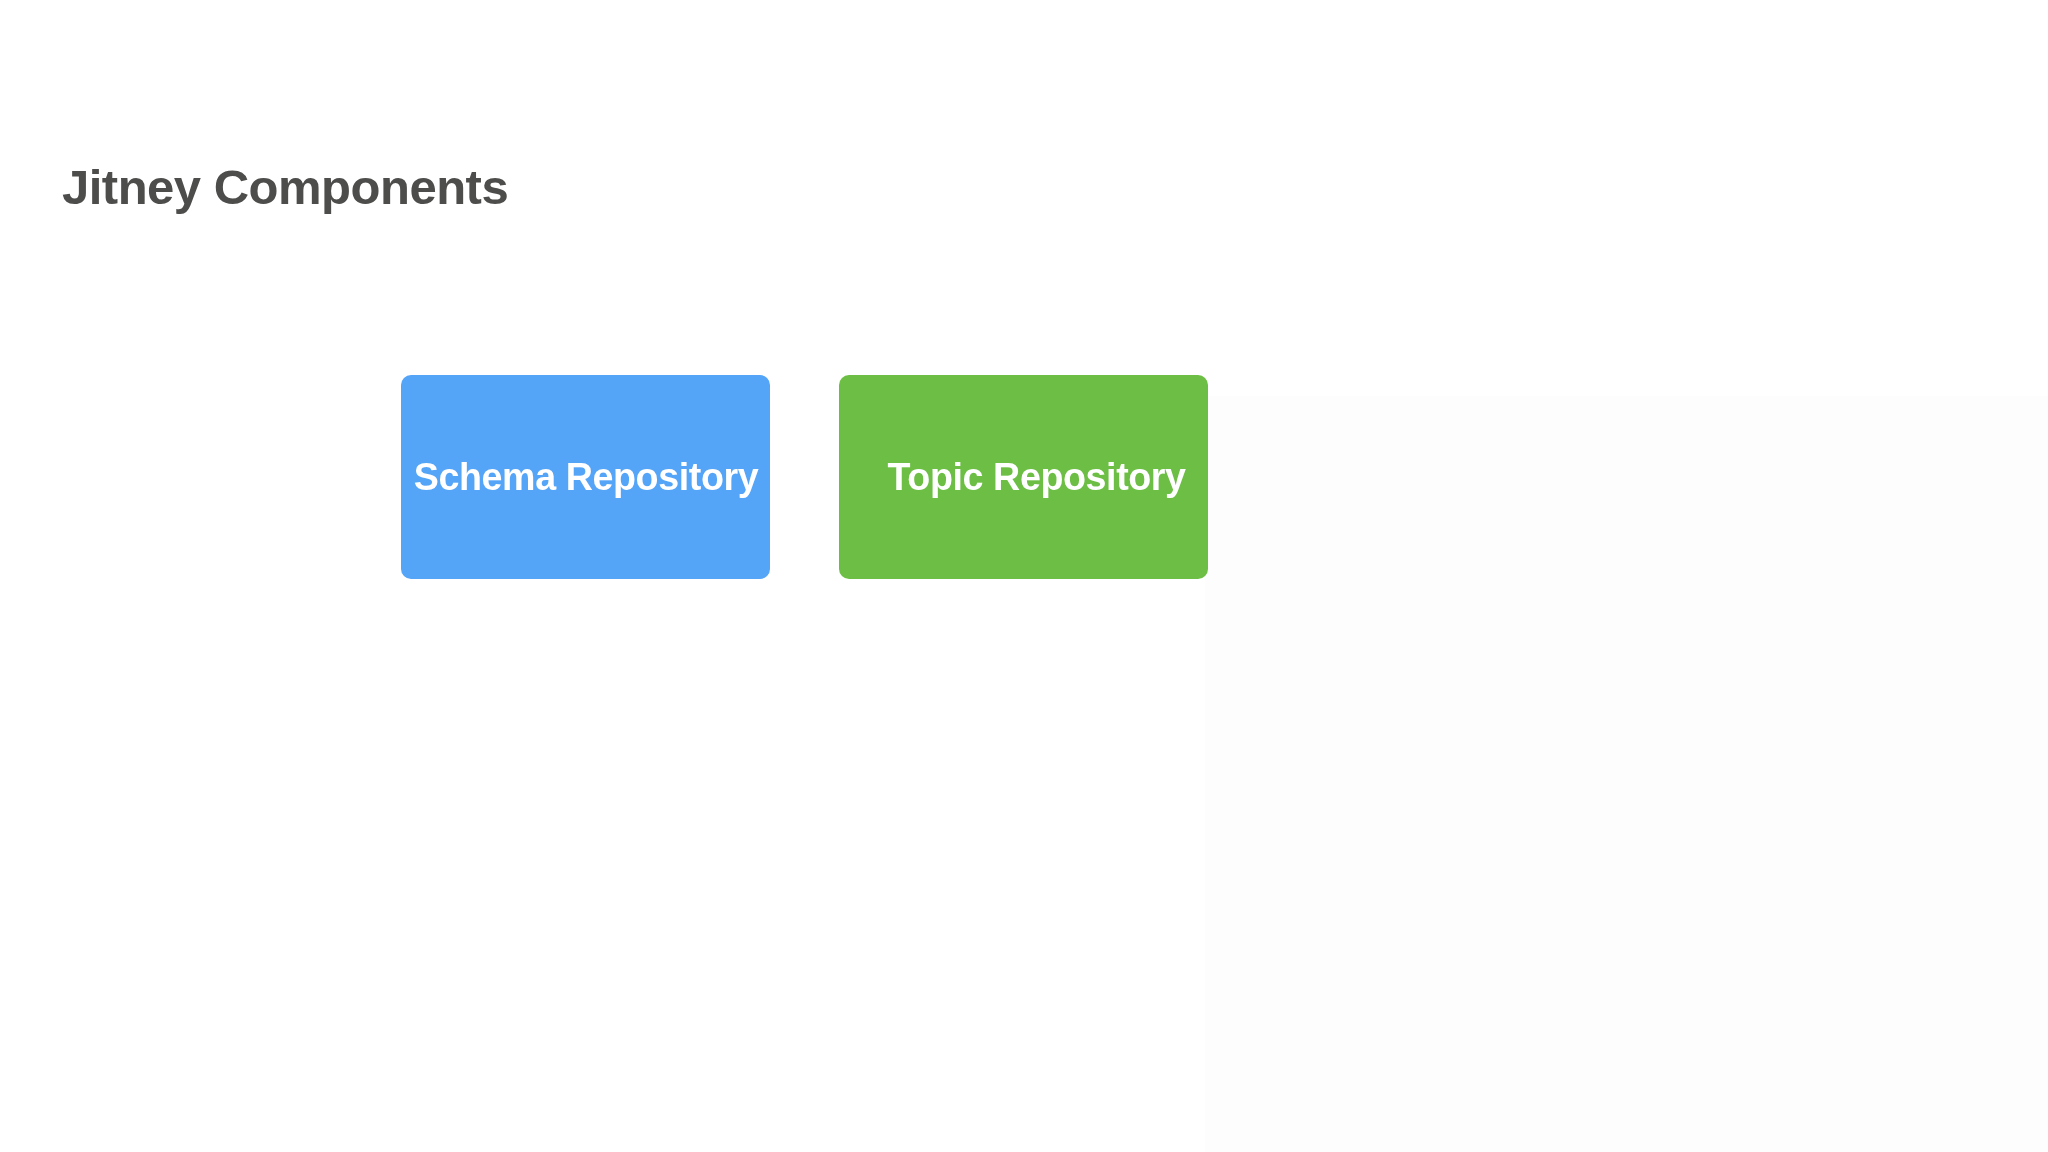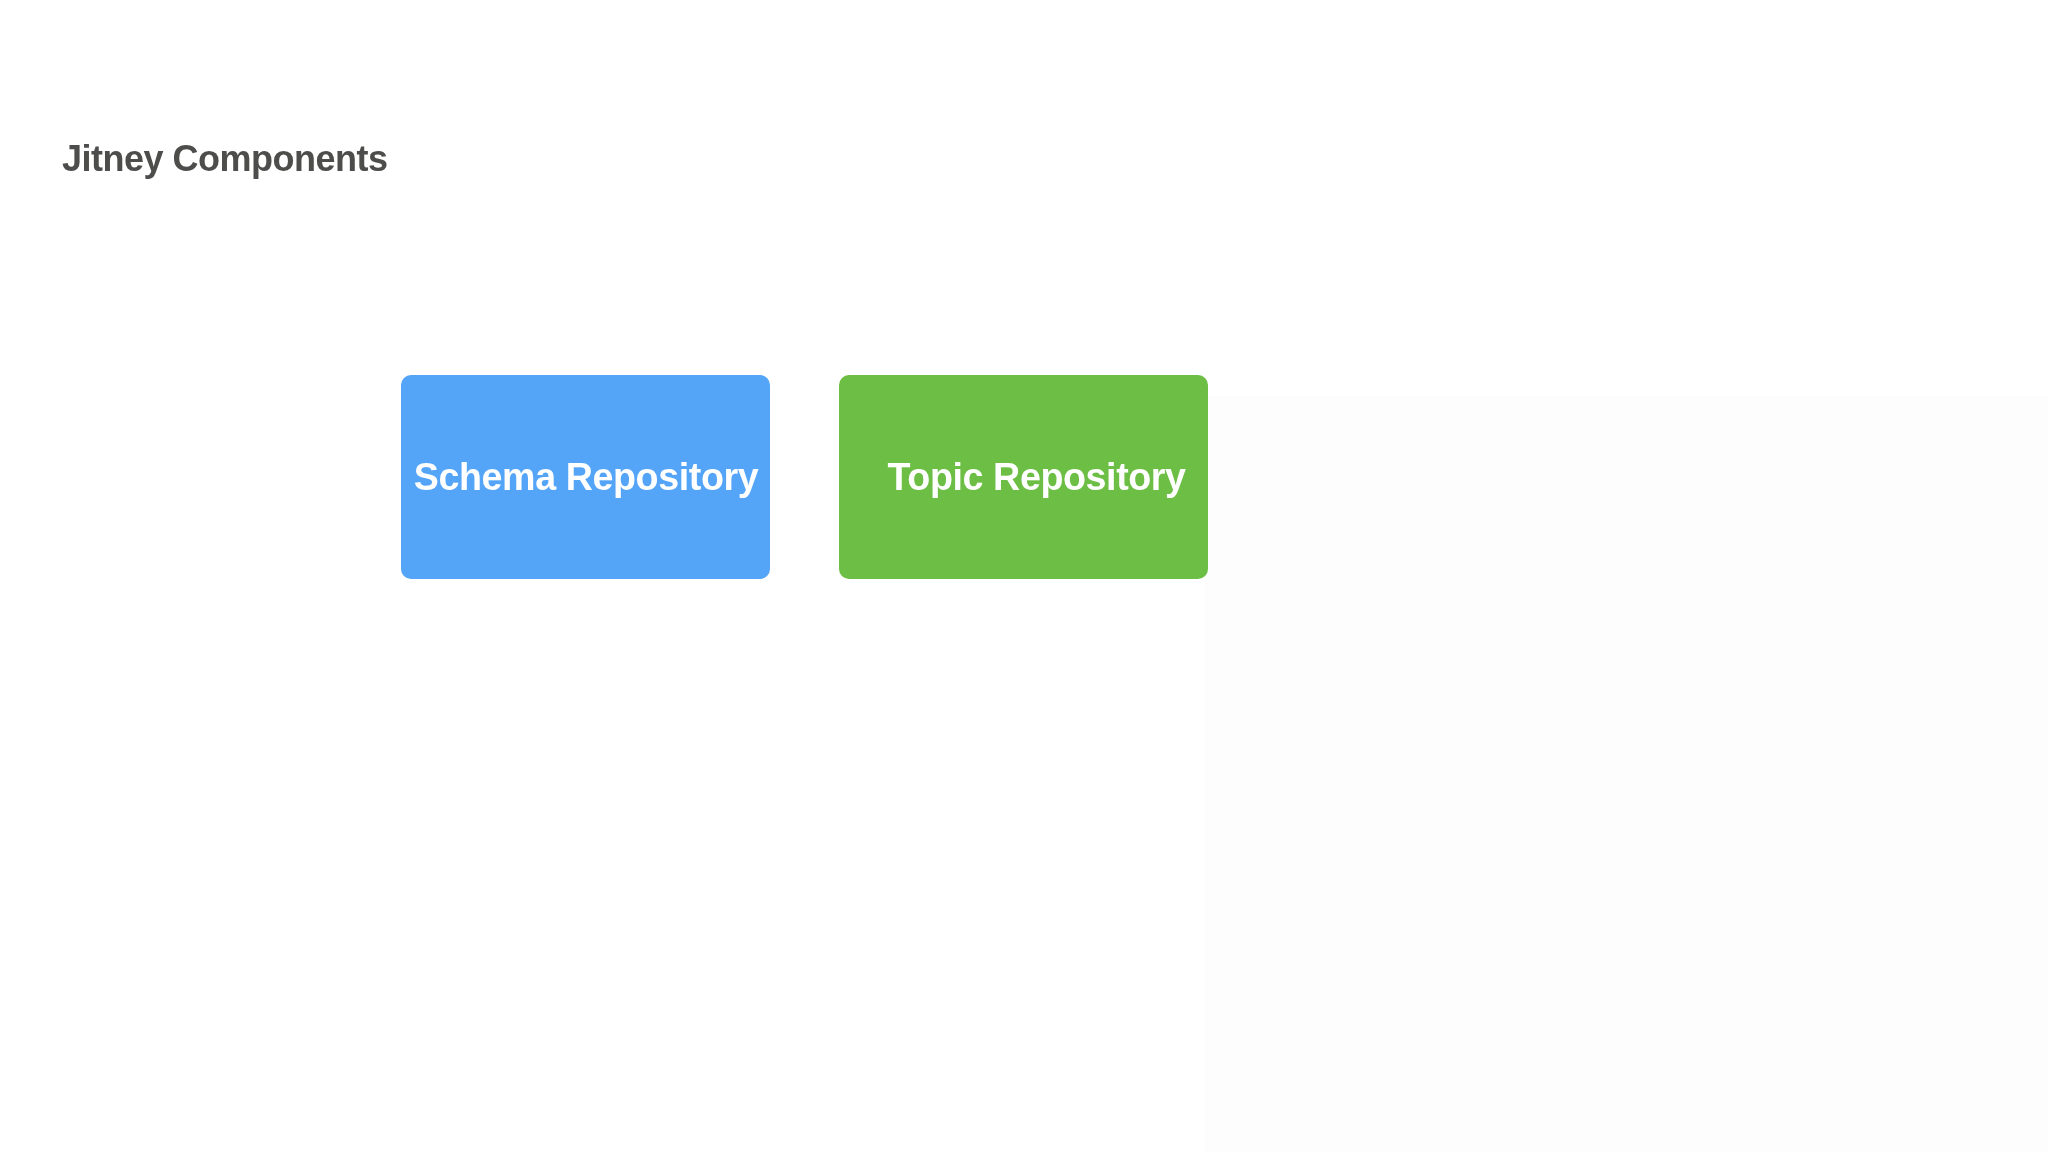"Jitney Components" #page-title { font-size: 36px -> 49px; top: 117px -> 130px }
